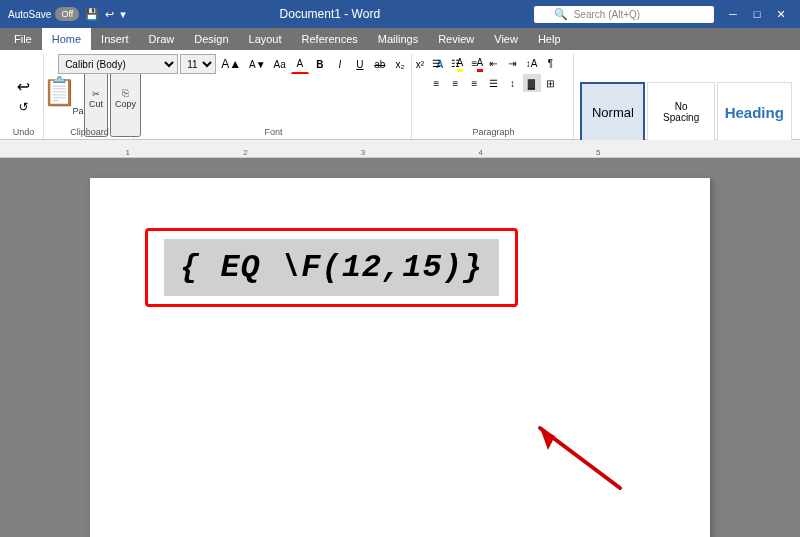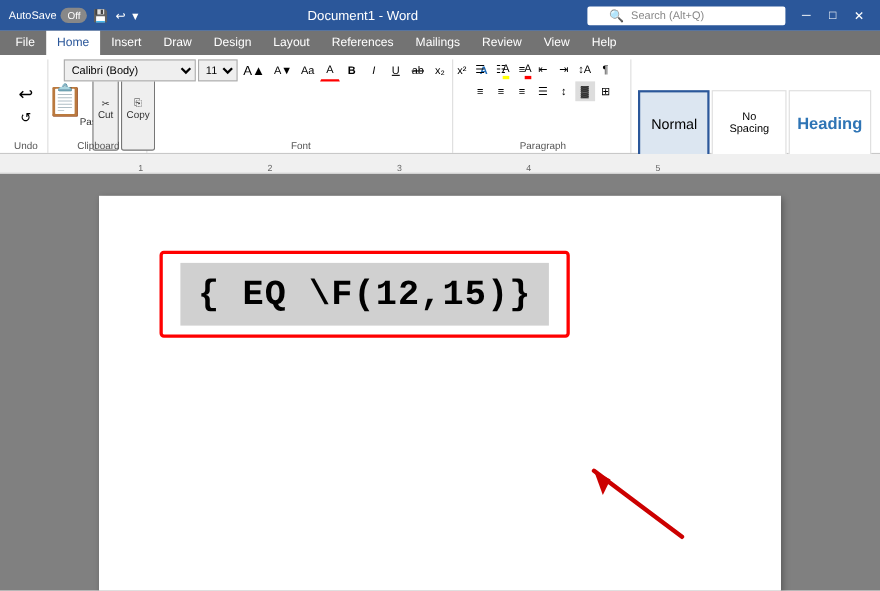"{ EQ \F(12,15)}" .field-code-container { font-style: none -> italic }
